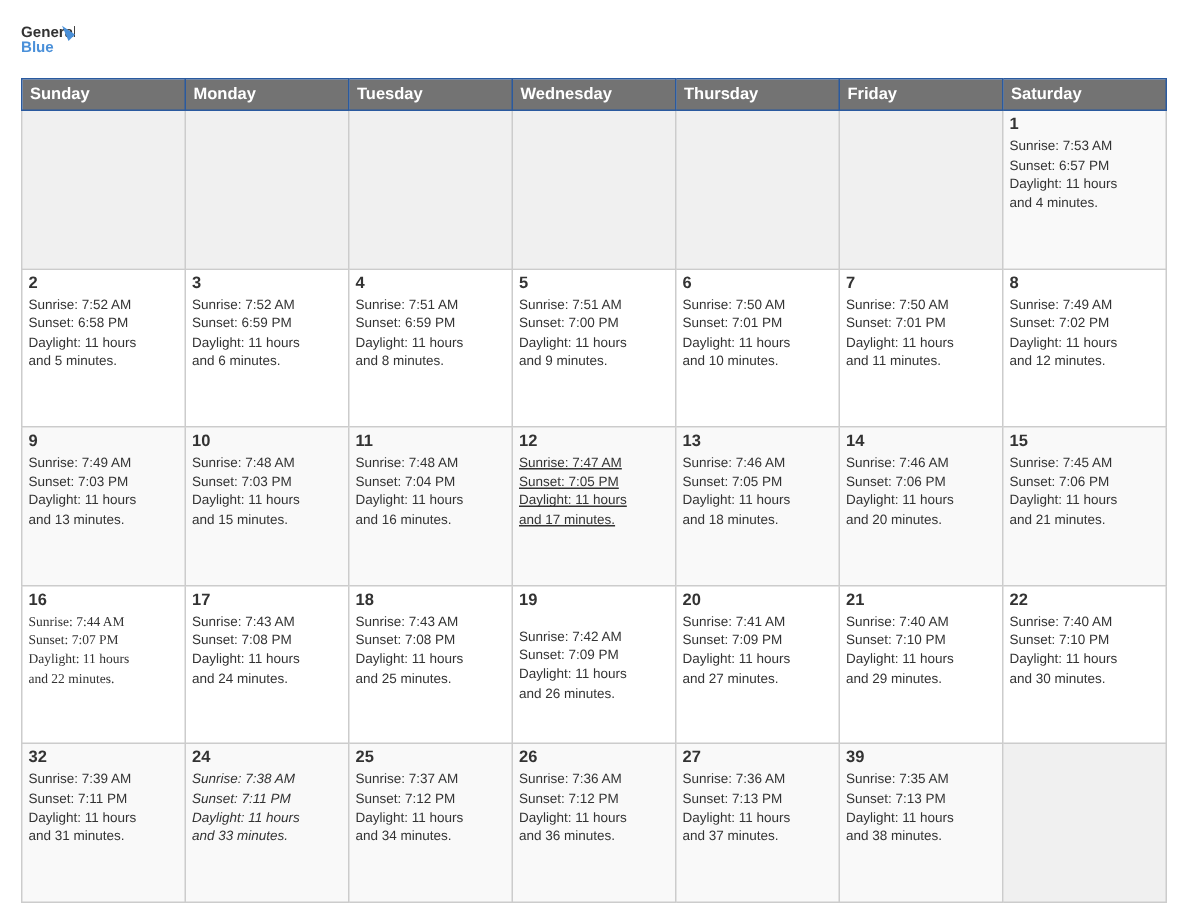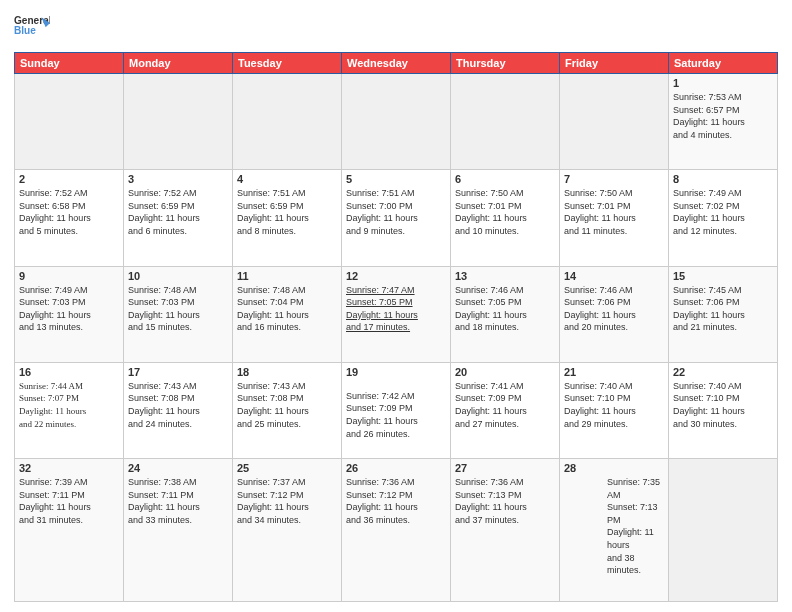"Sunday" .calendar-table th { background-color: #ef4444 -> #737373 }
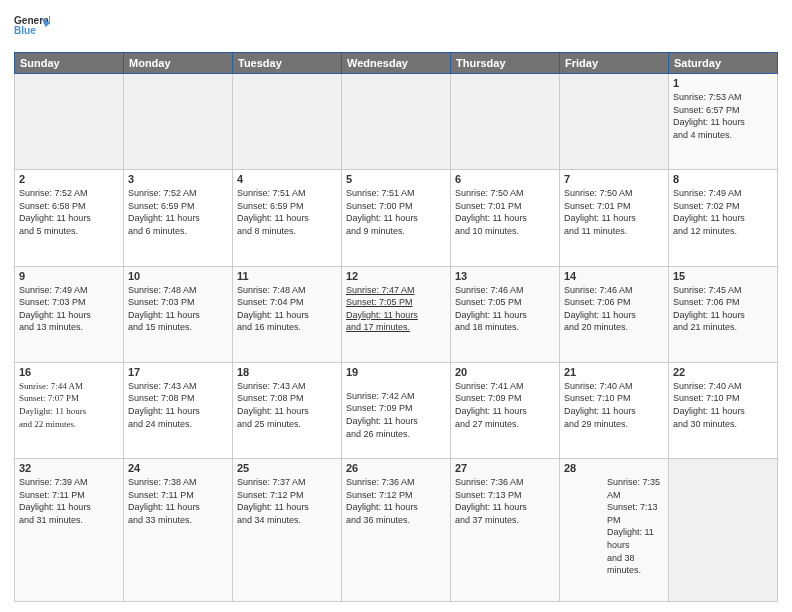"28" span.day-number { text: 28 -> 39 }
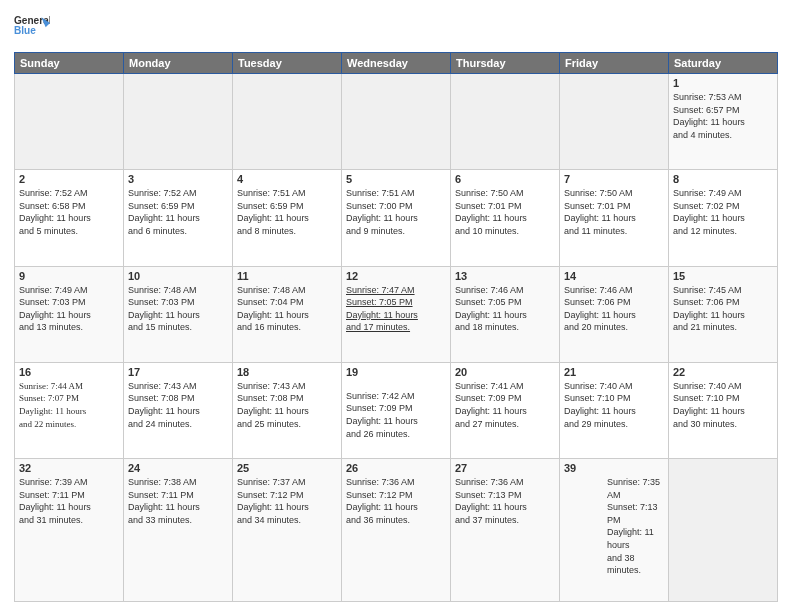"Sunrise: 7:38 AM" div.day-info { font-style: none -> italic }
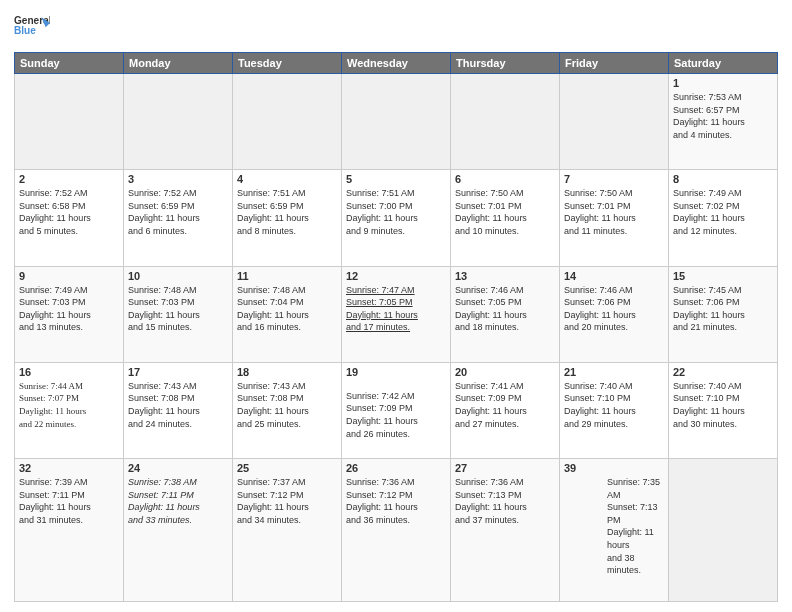"Sunrise: 7:35 AM" div.day-info { margin-left: 43px -> none }
